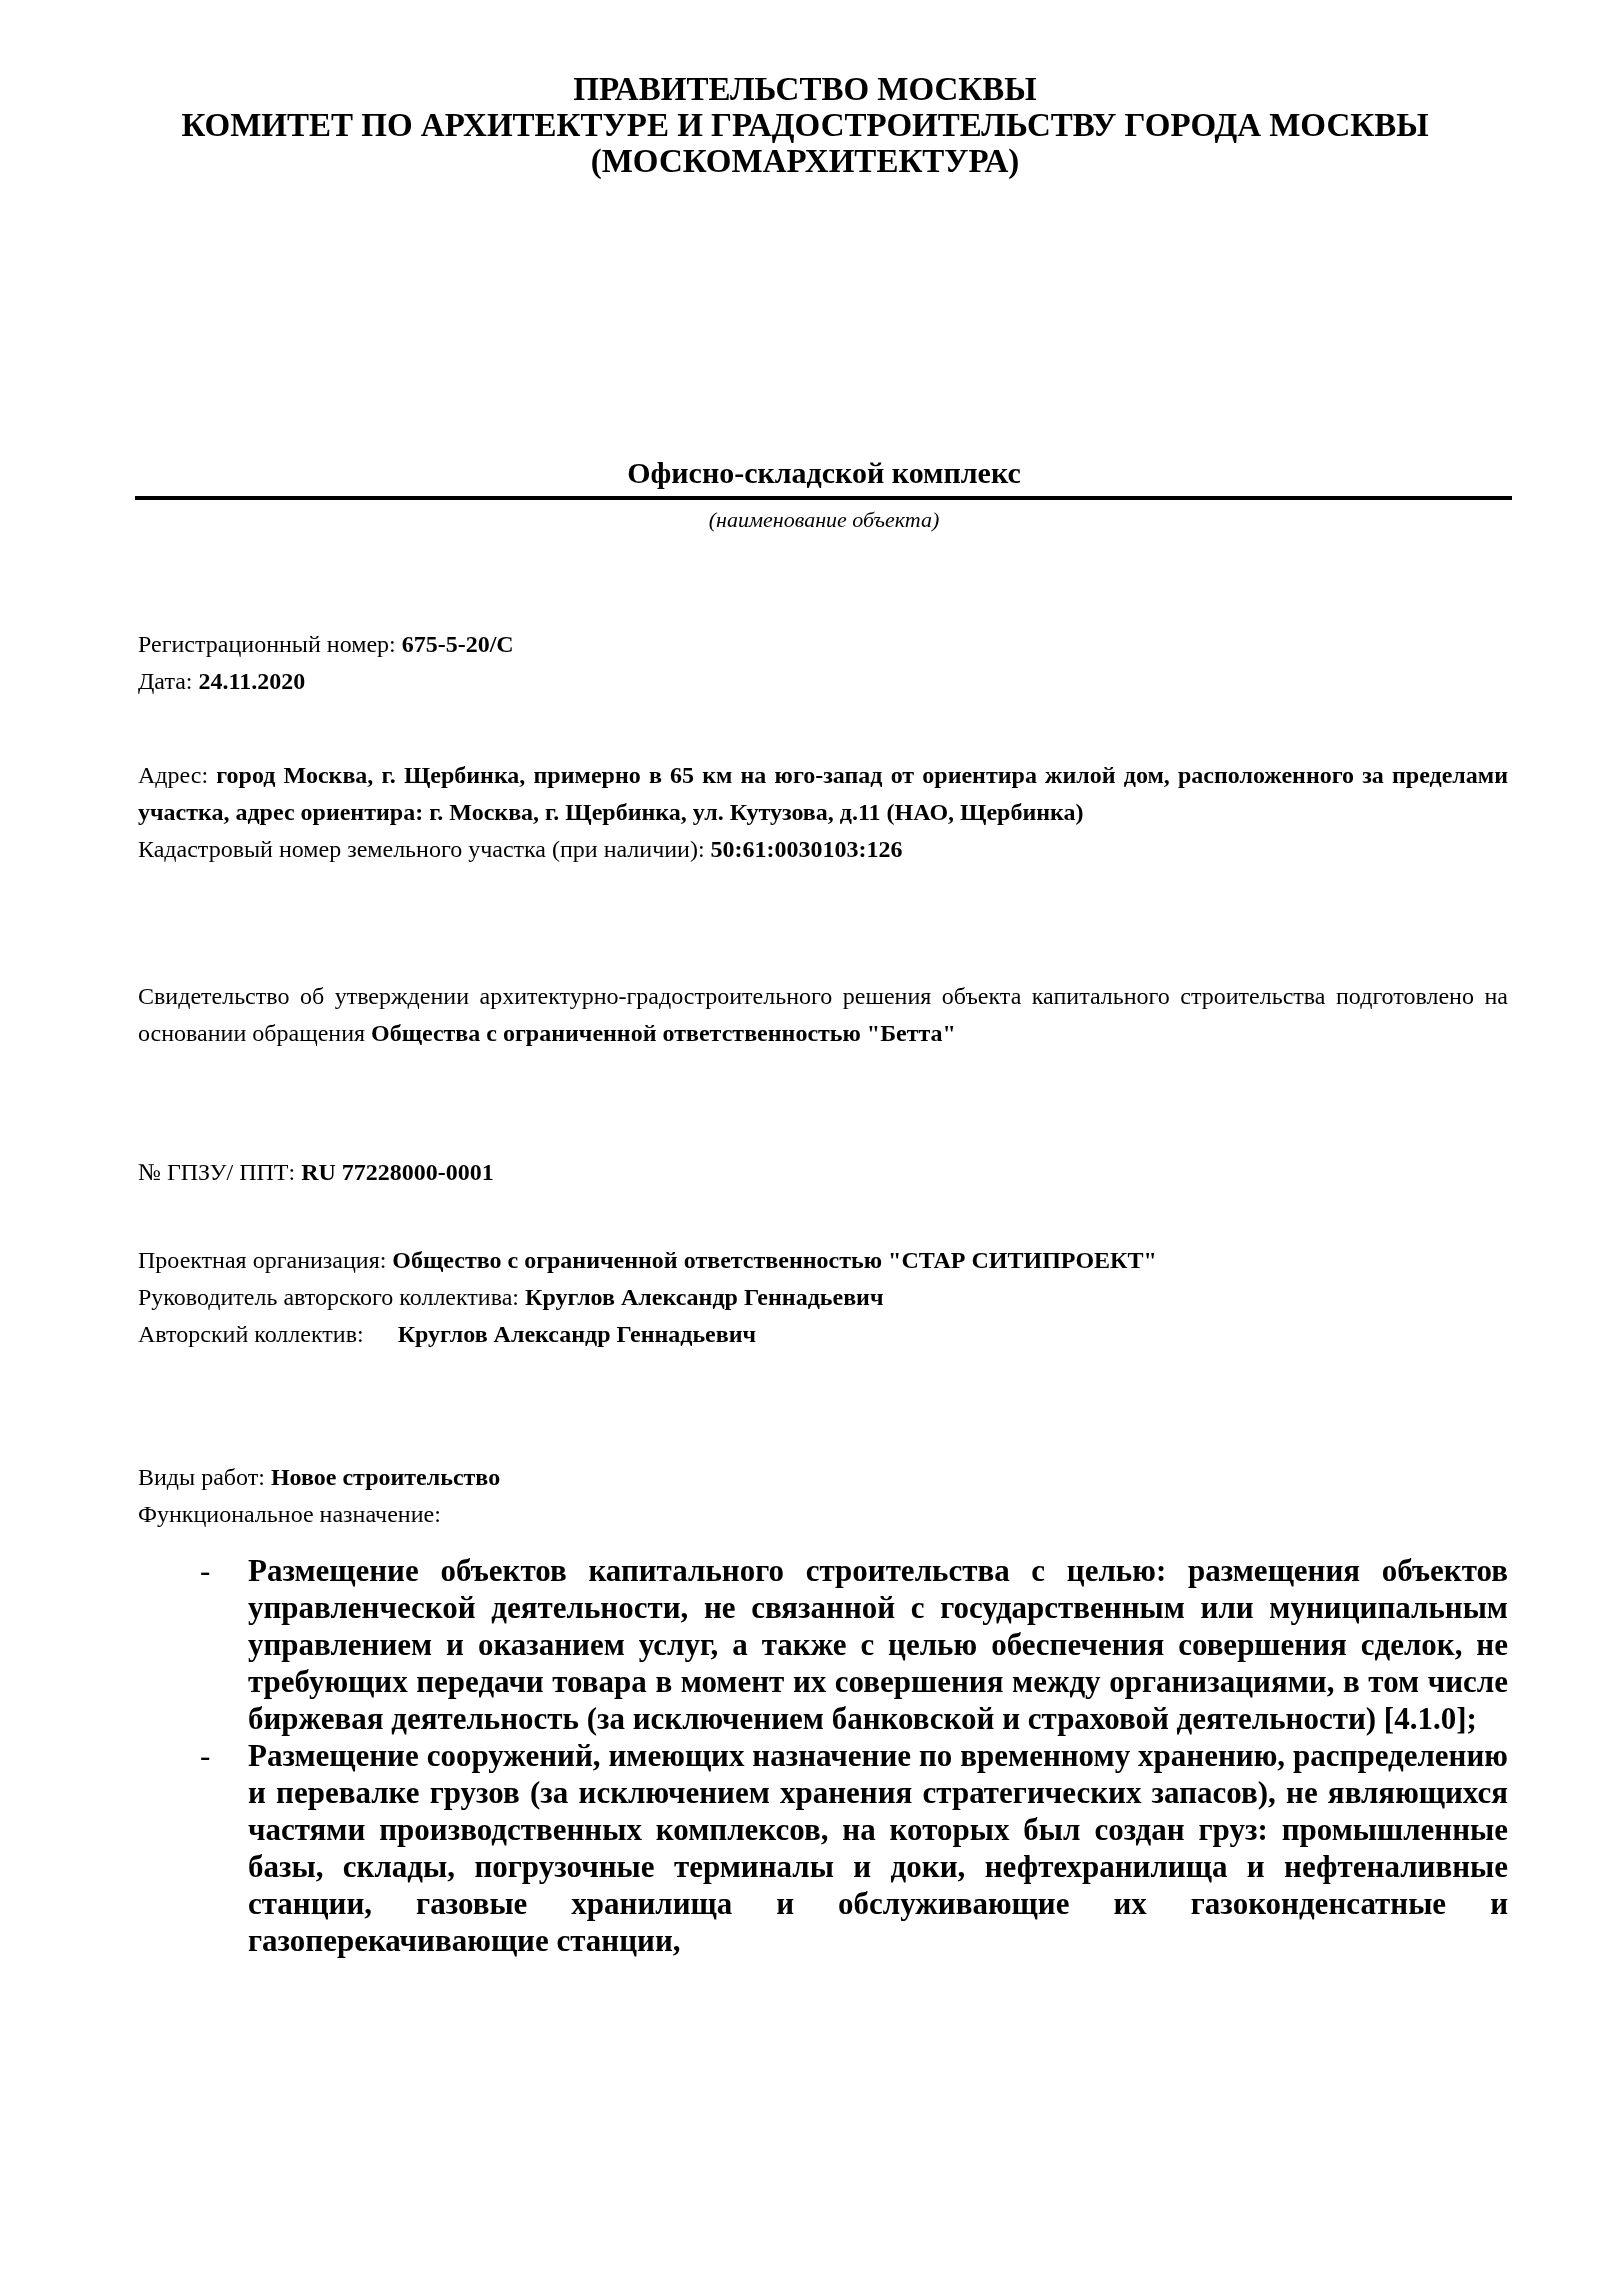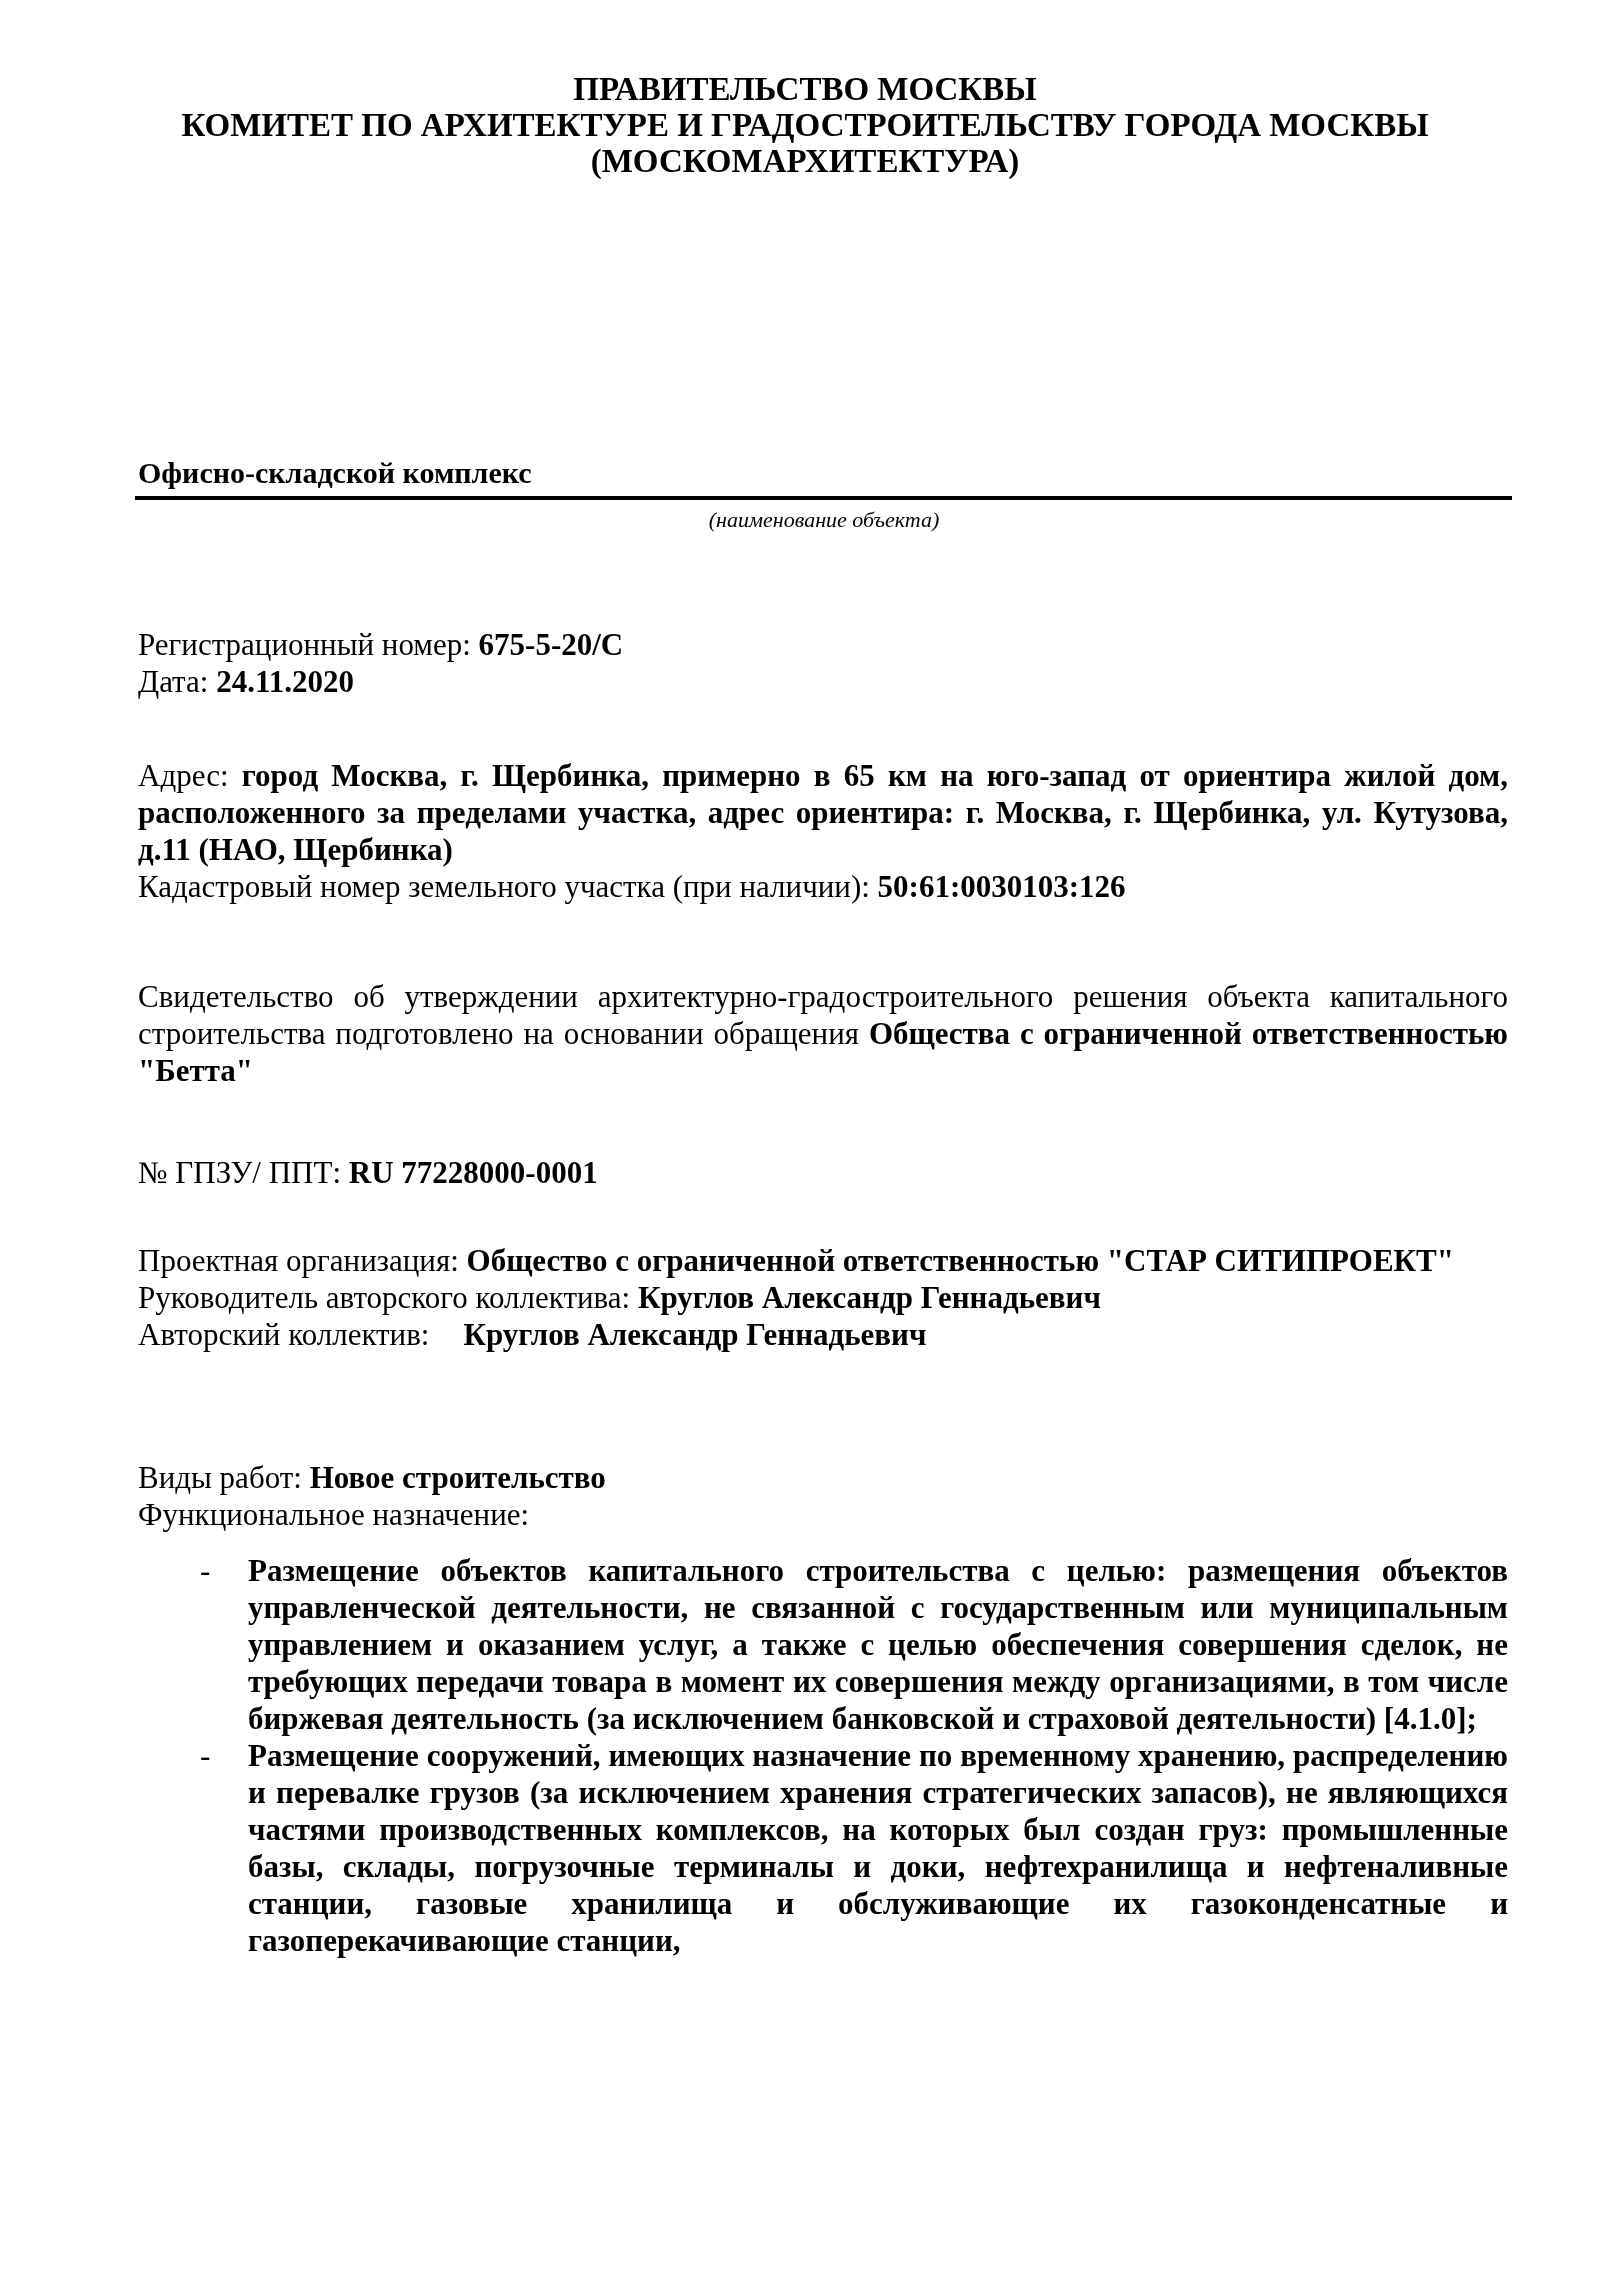"Офисно-складской комплекс" .objname { text-align: none -> center }
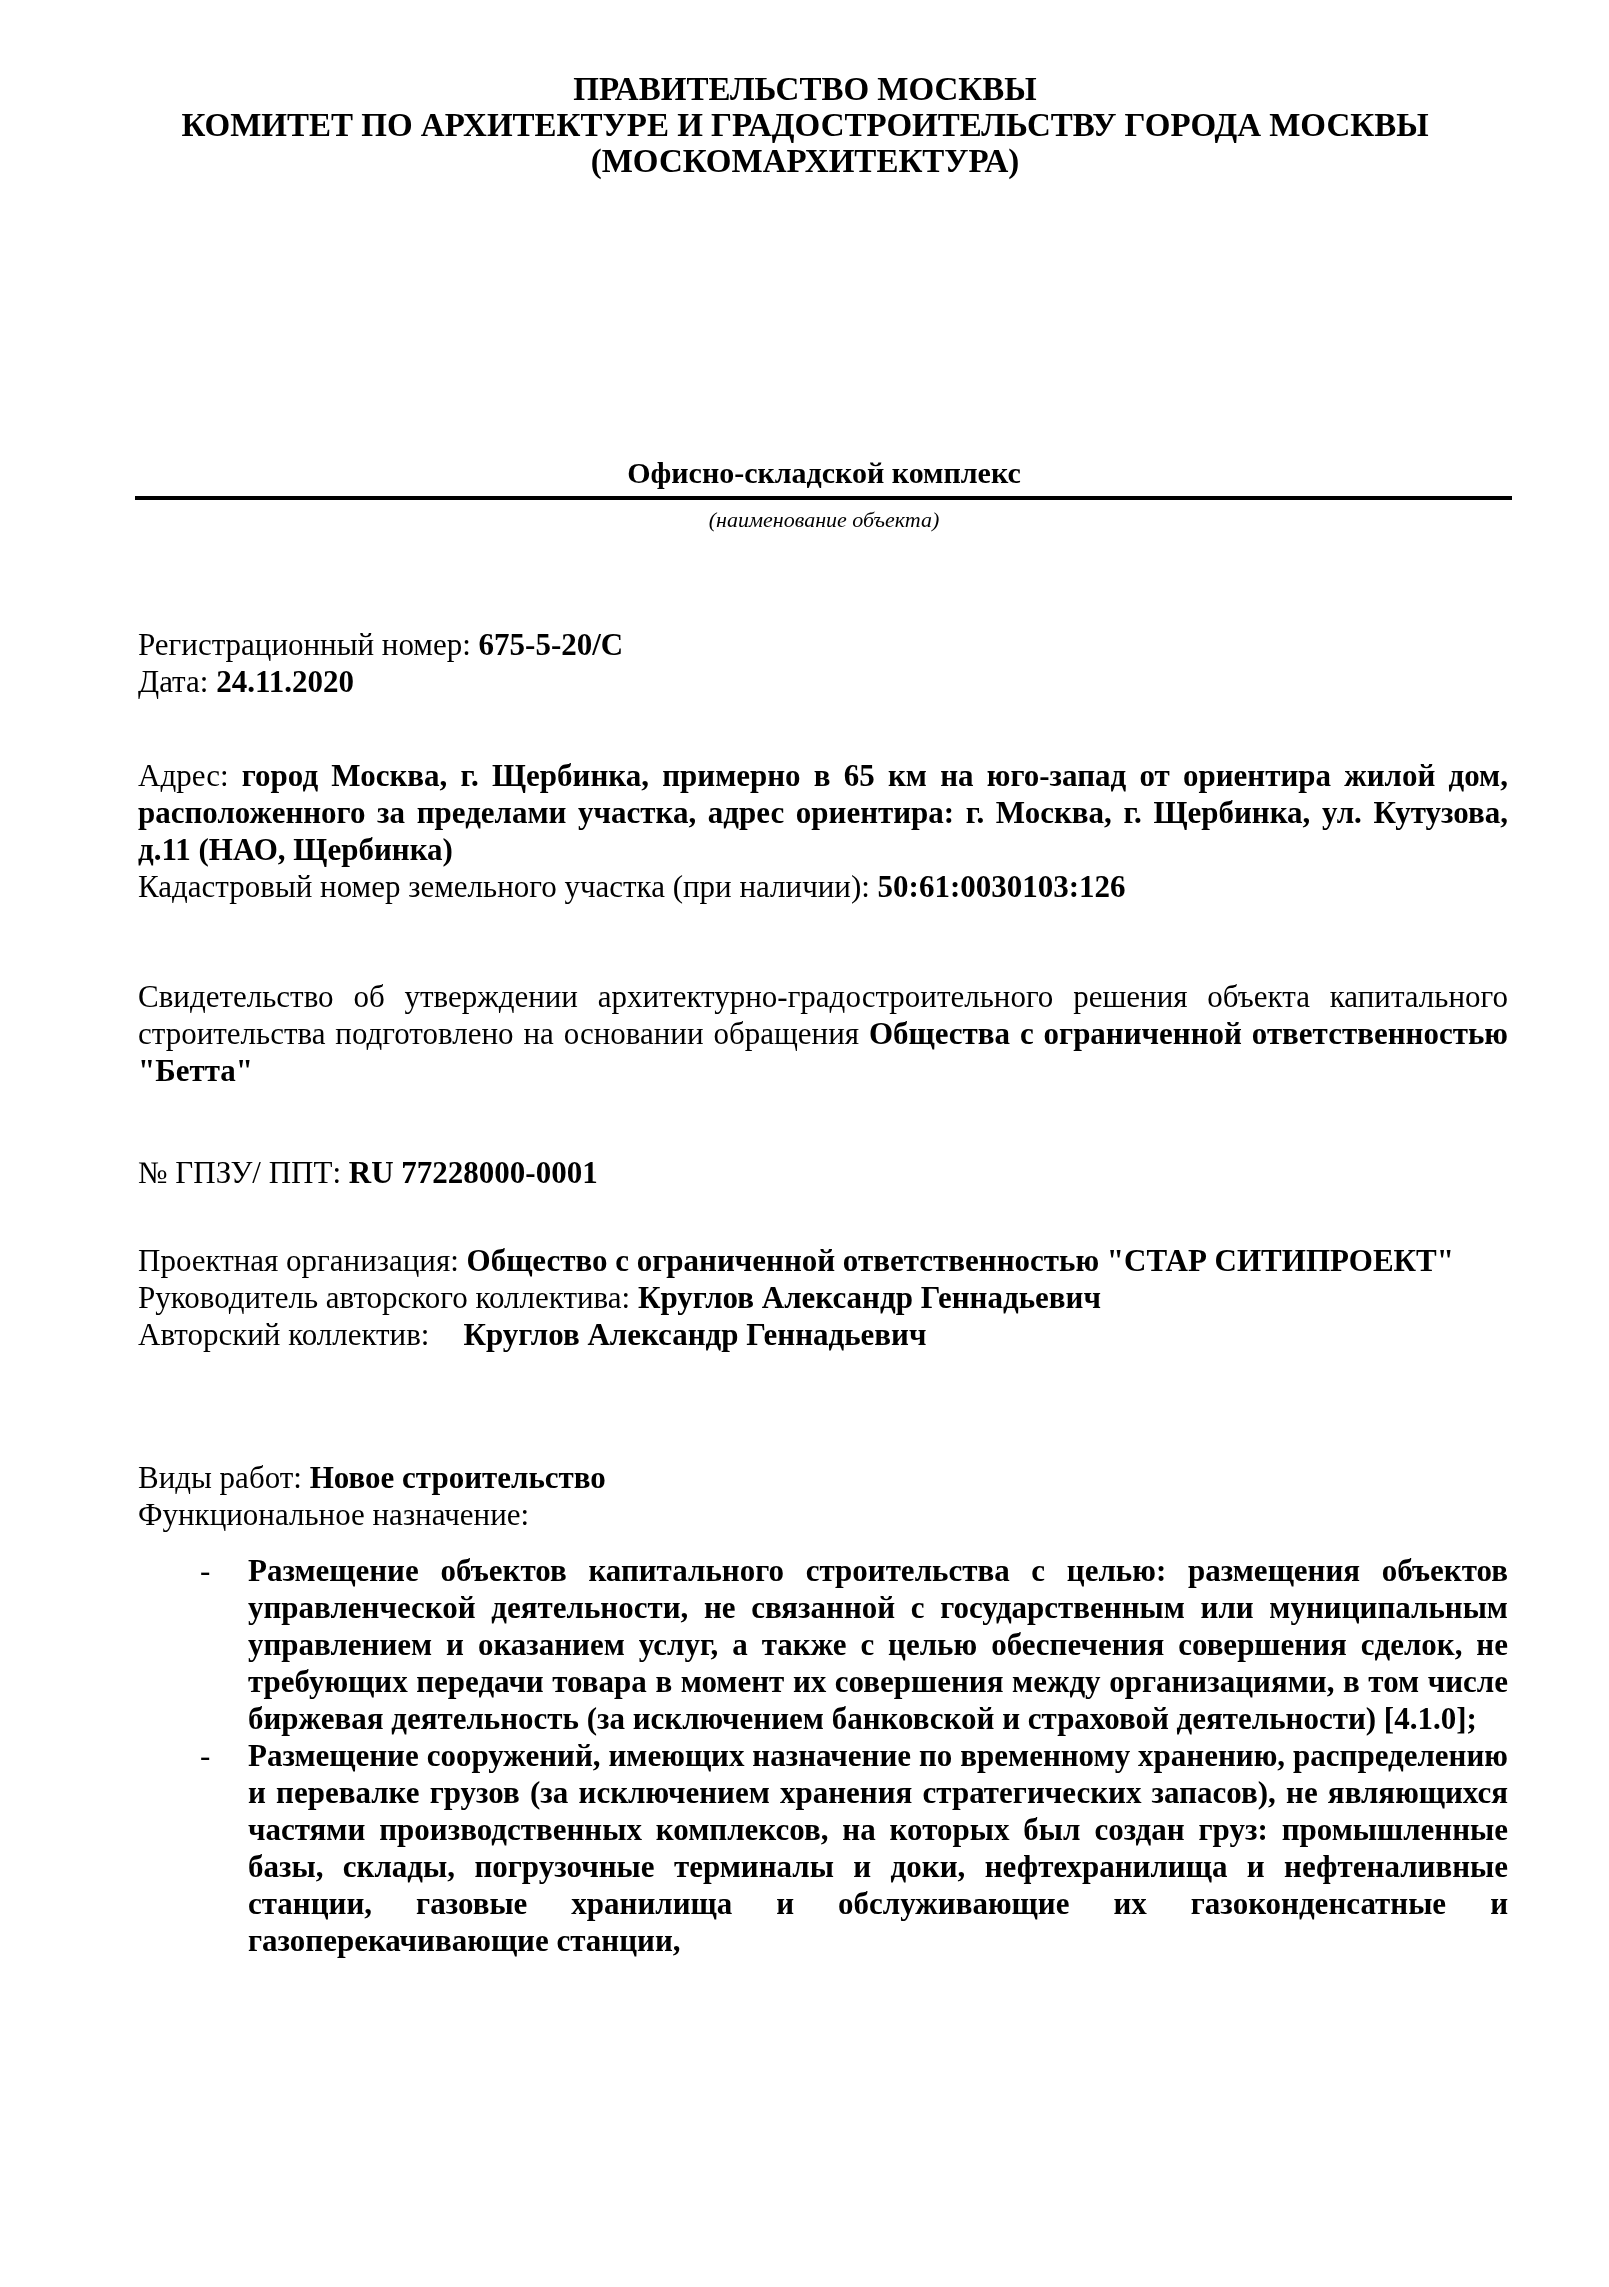"Регистрационный номер: 675-5-20/С" .text { font-size: 31px -> 24px }
